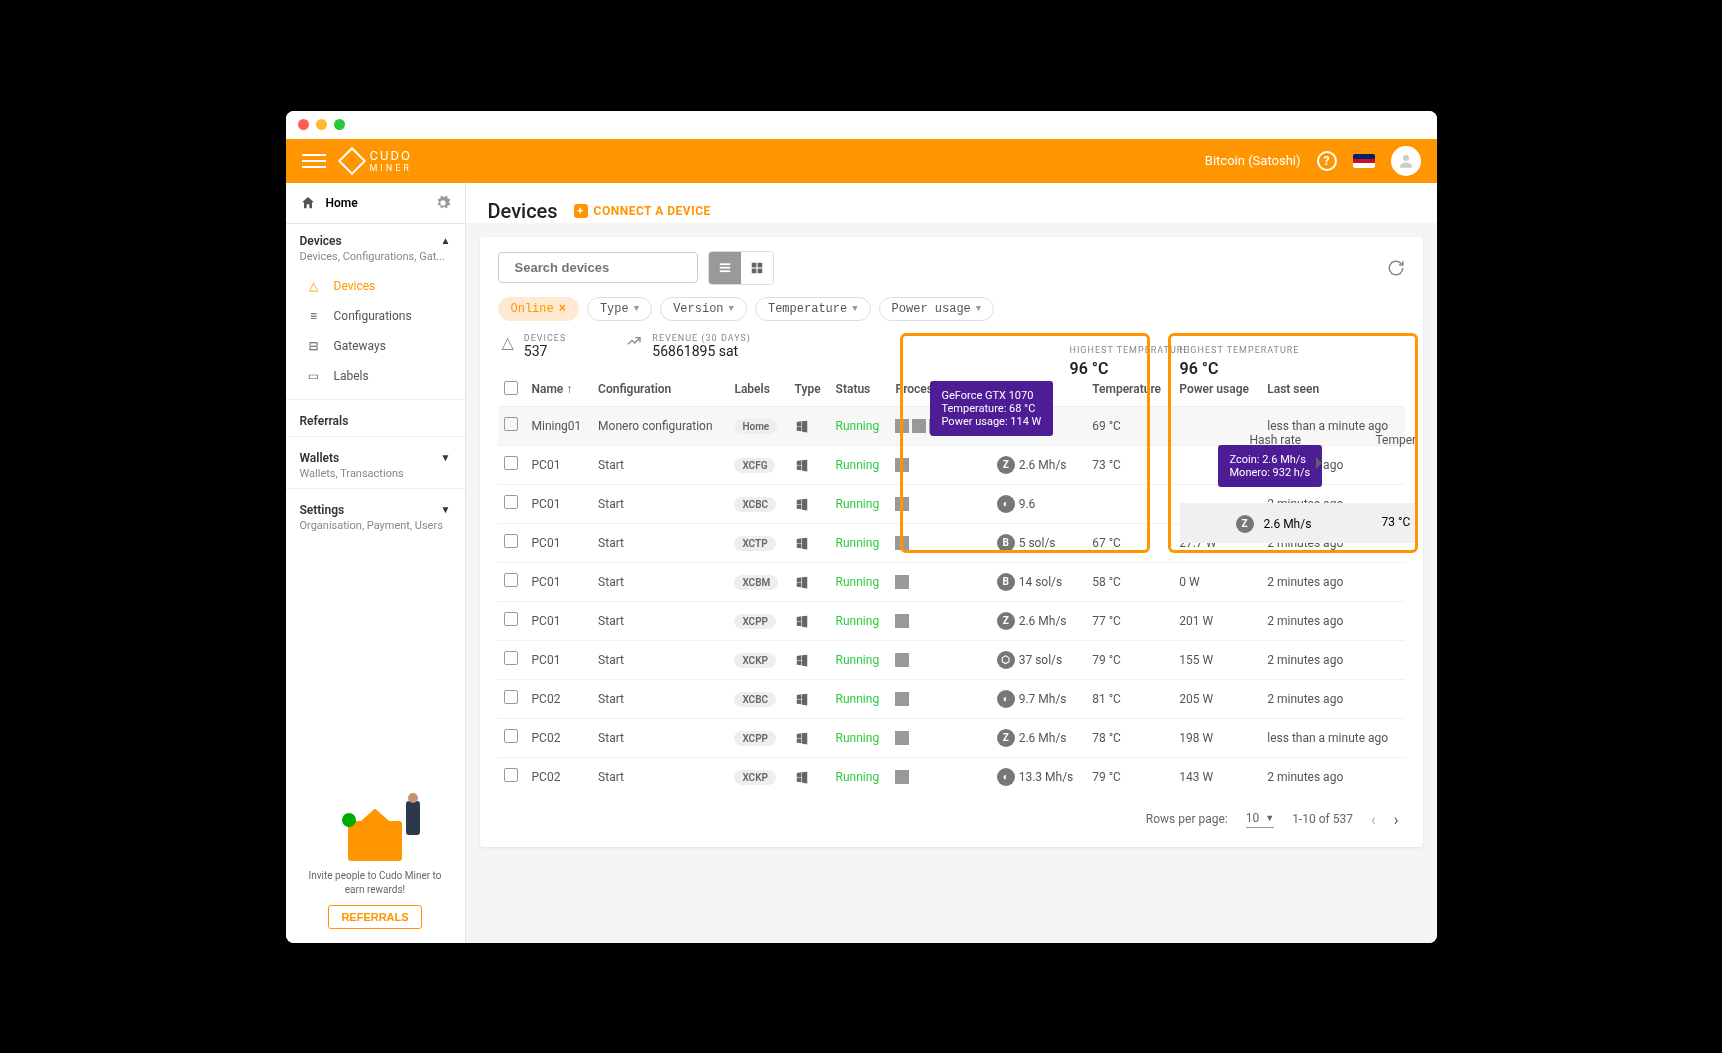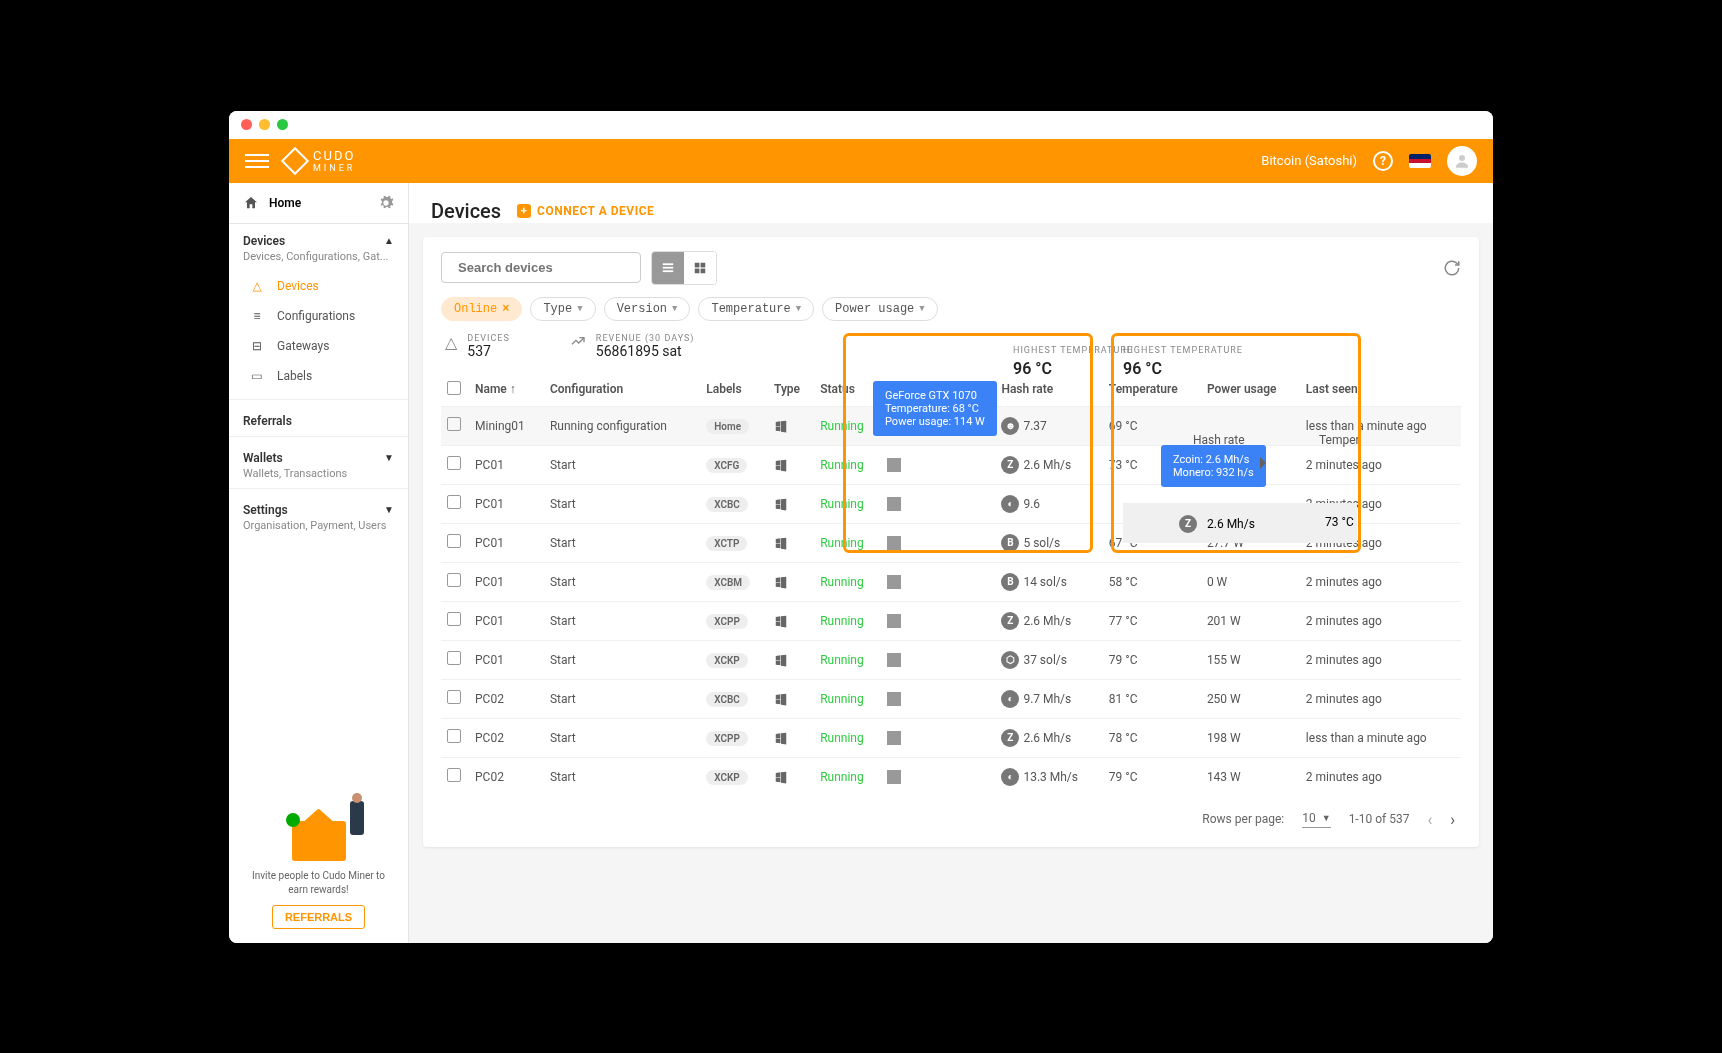"CUDO" .browser-frame { width: 1264px -> 1151px }
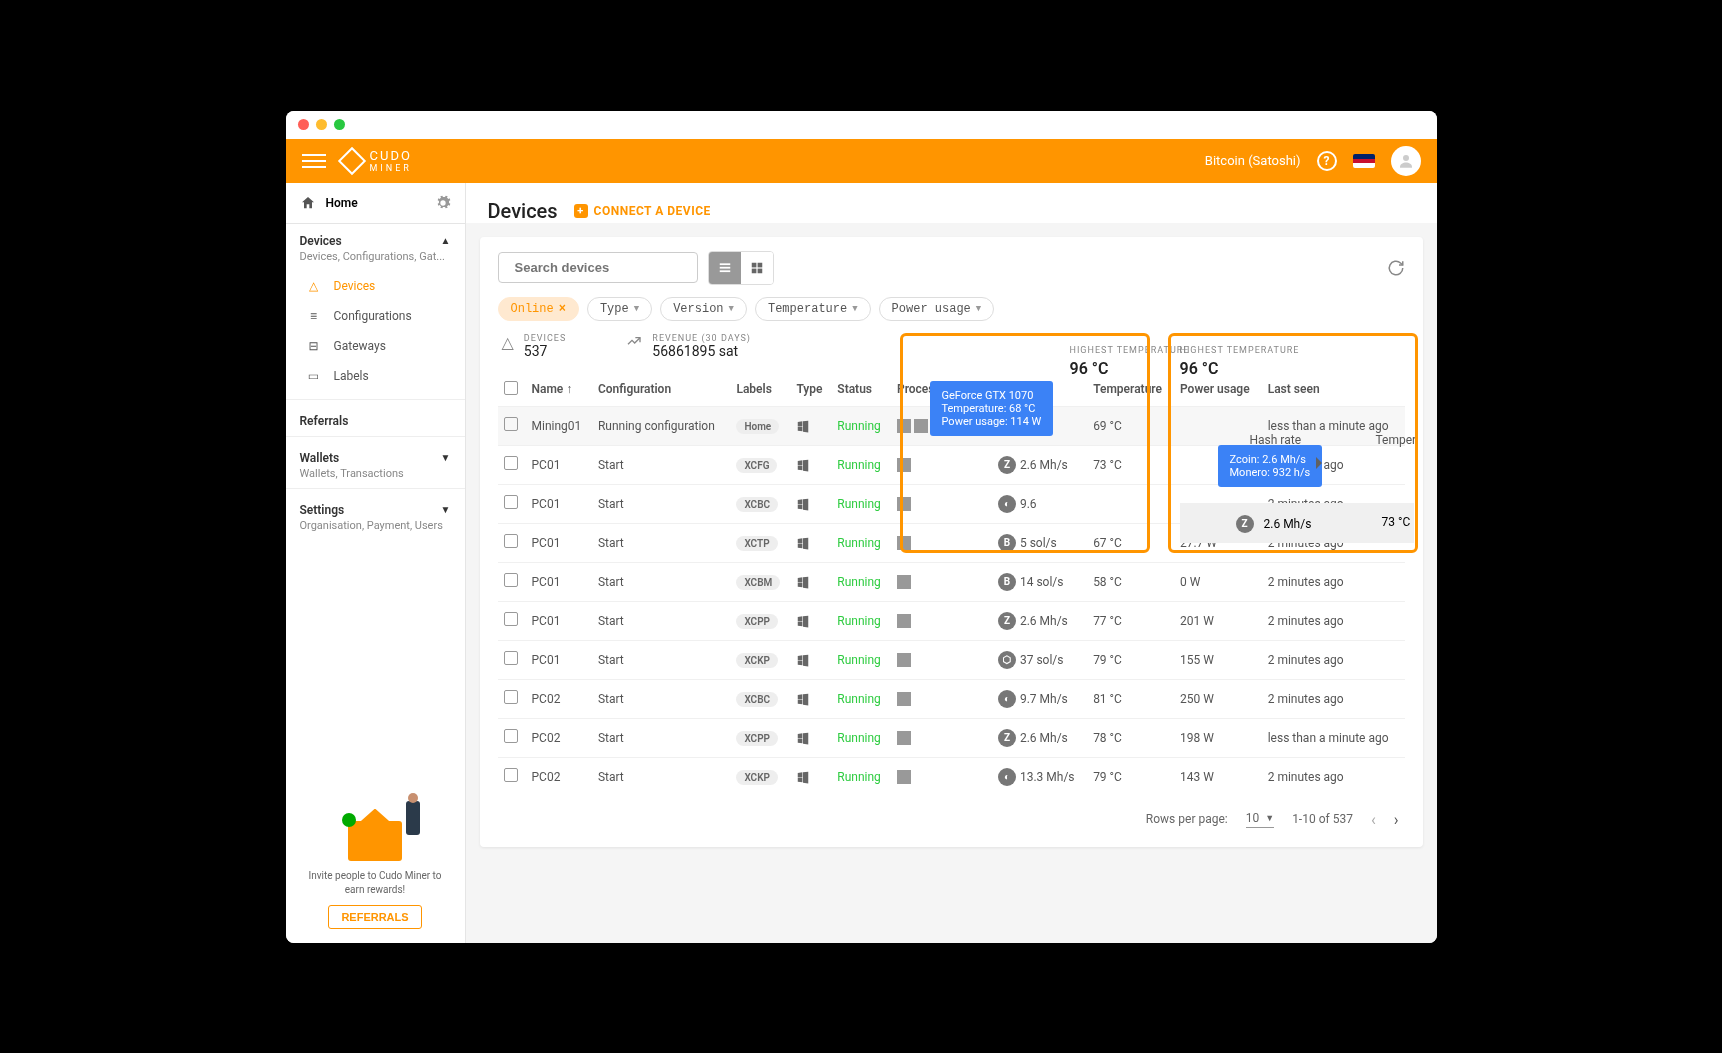"GeForce GTX 1070" .tooltip { background: #3b82f6 -> #4c1d95 }
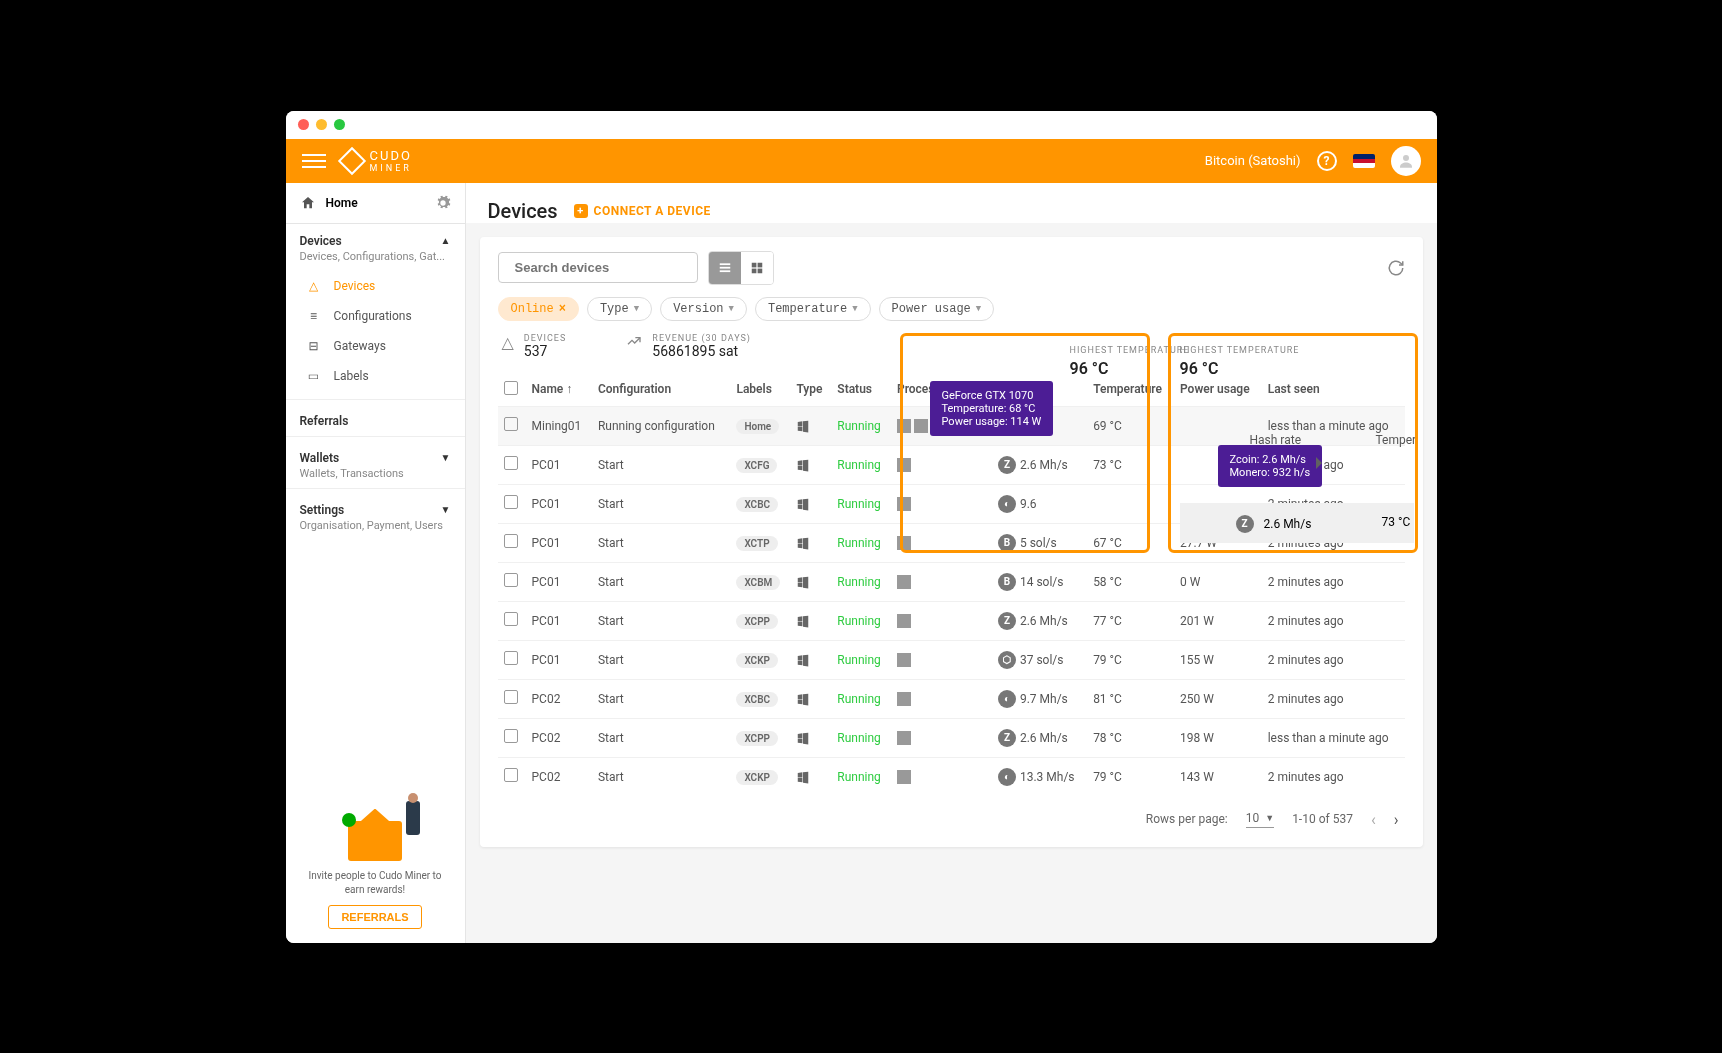"Running configuration" td { text: Running -> Monero }
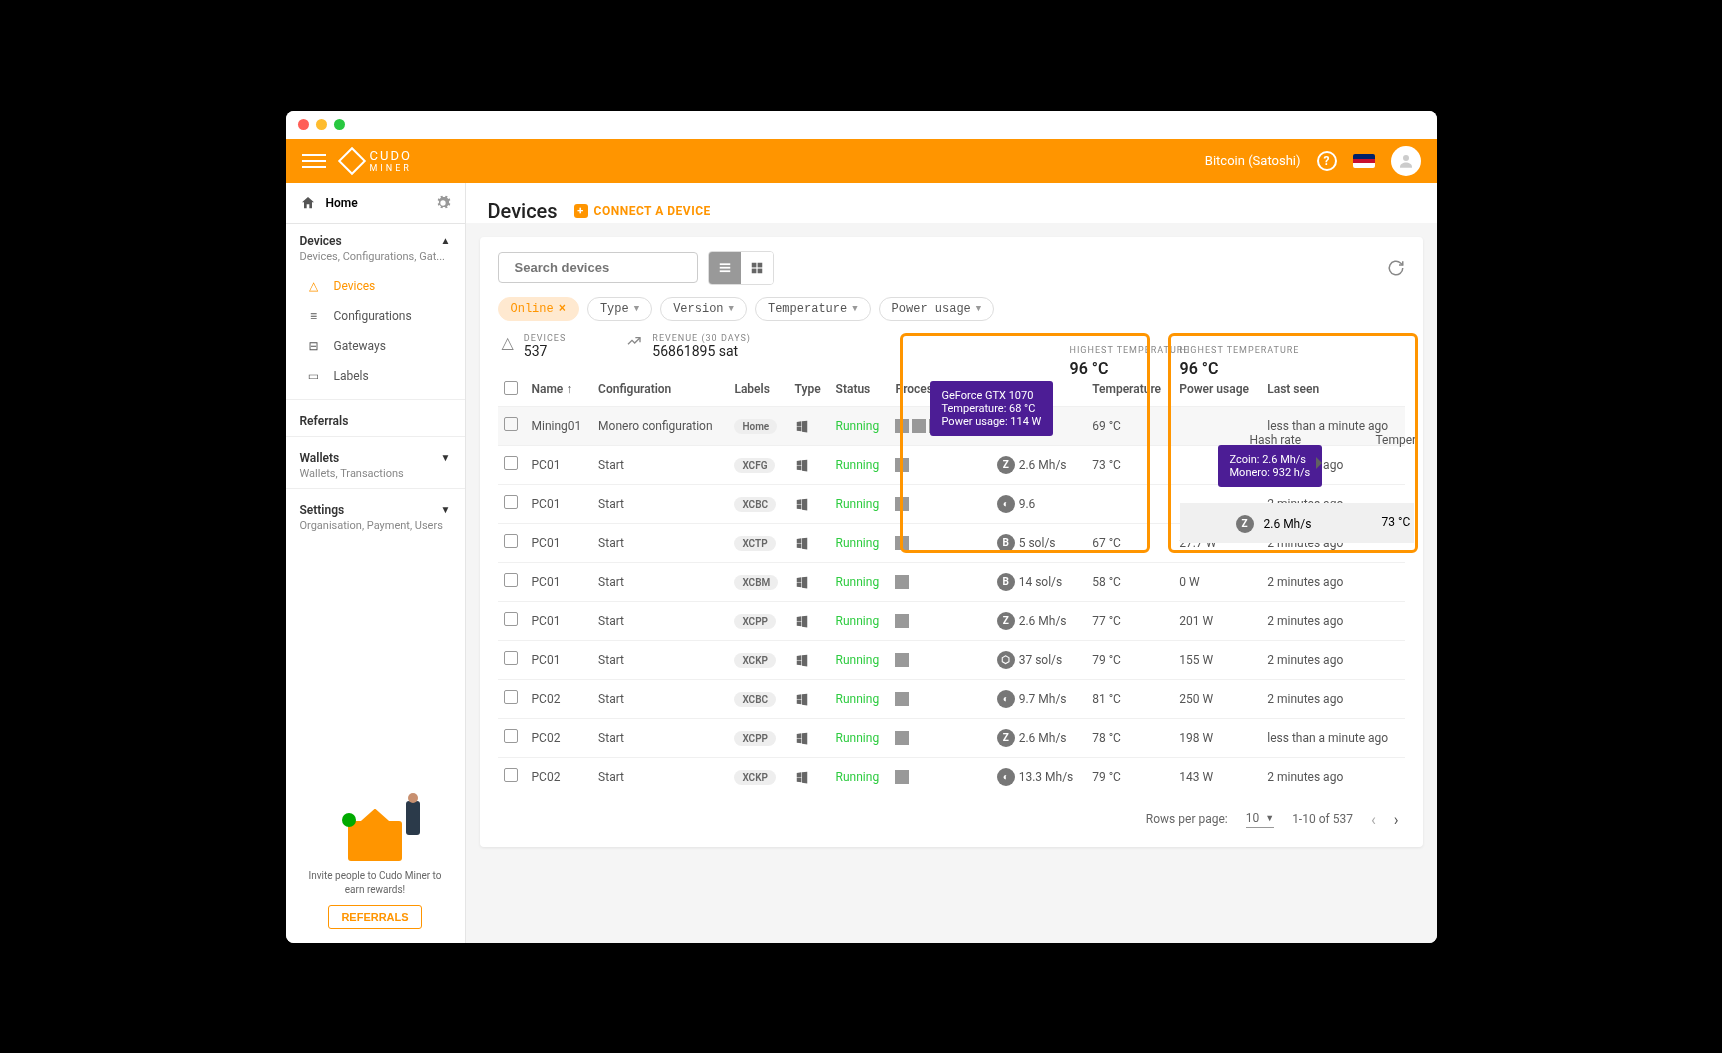"250 W" td { text: 250 -> 205 }
